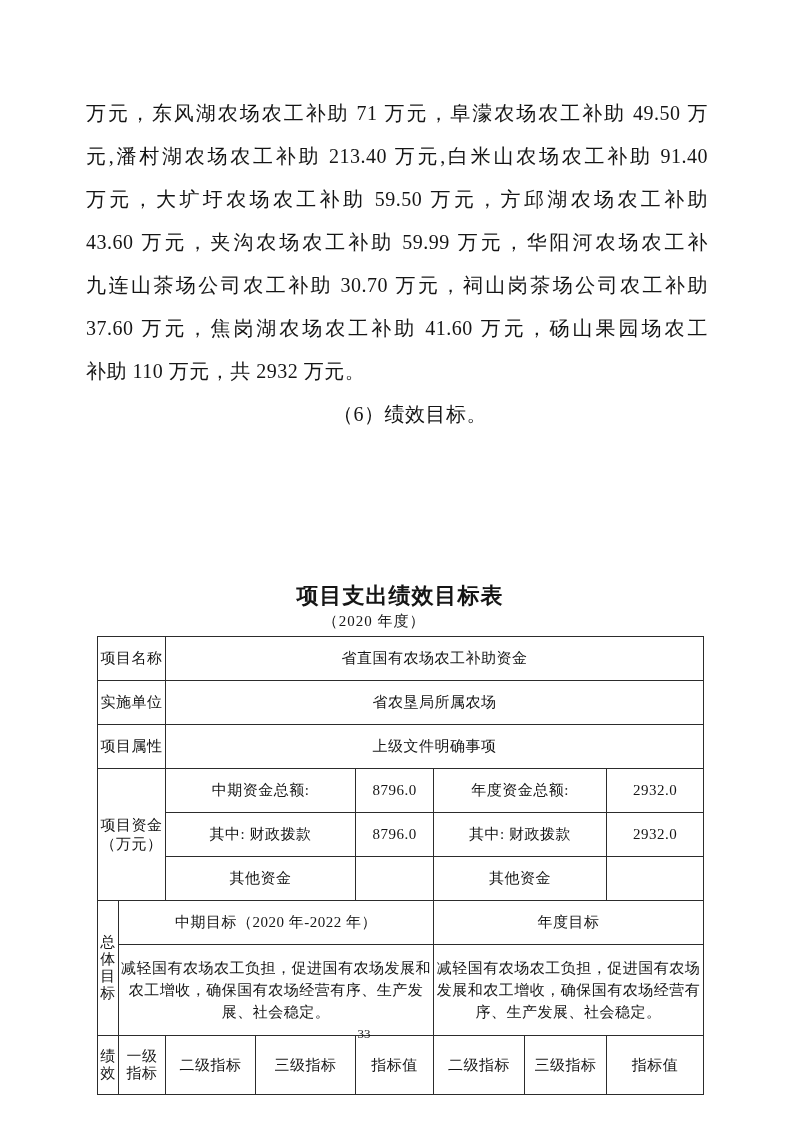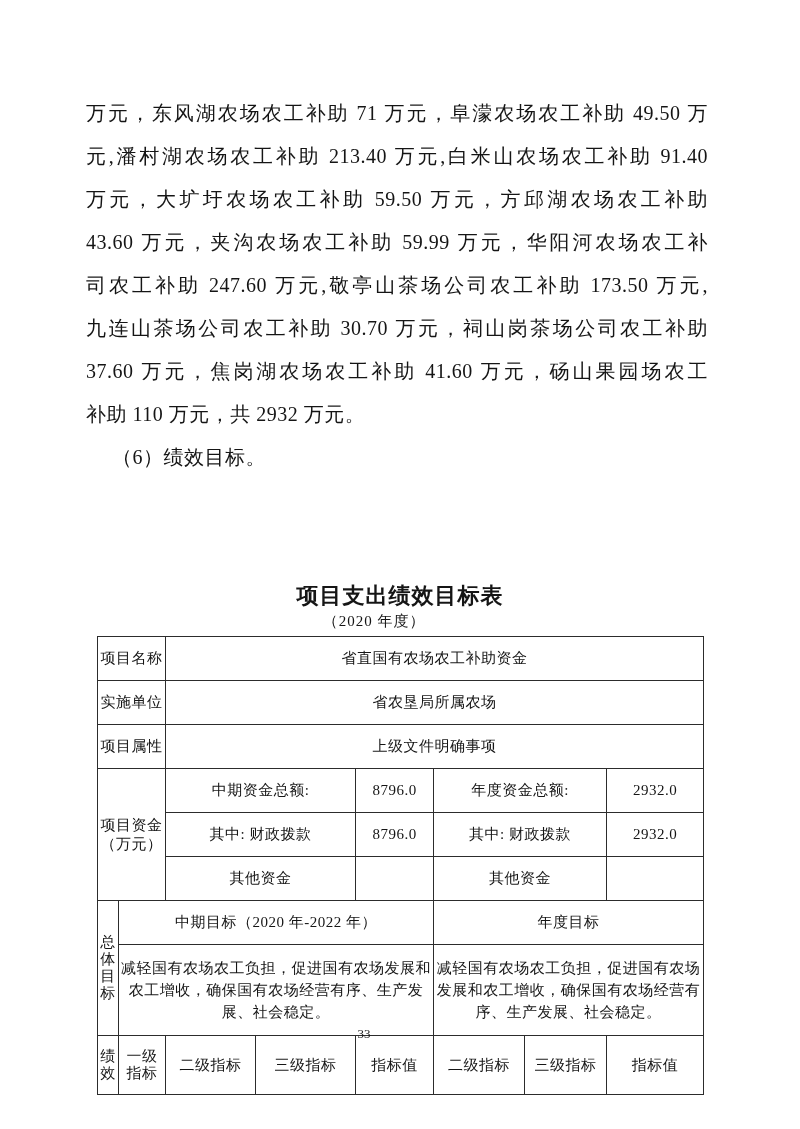"司农工补助 247.60 万元,敬亭山茶场公司农工补助 173.50 万元," div.body-line { html: <div>司农工补助 247.60 万元,敬亭山茶场公司农工补助 173.50 万元,</div> -> none }
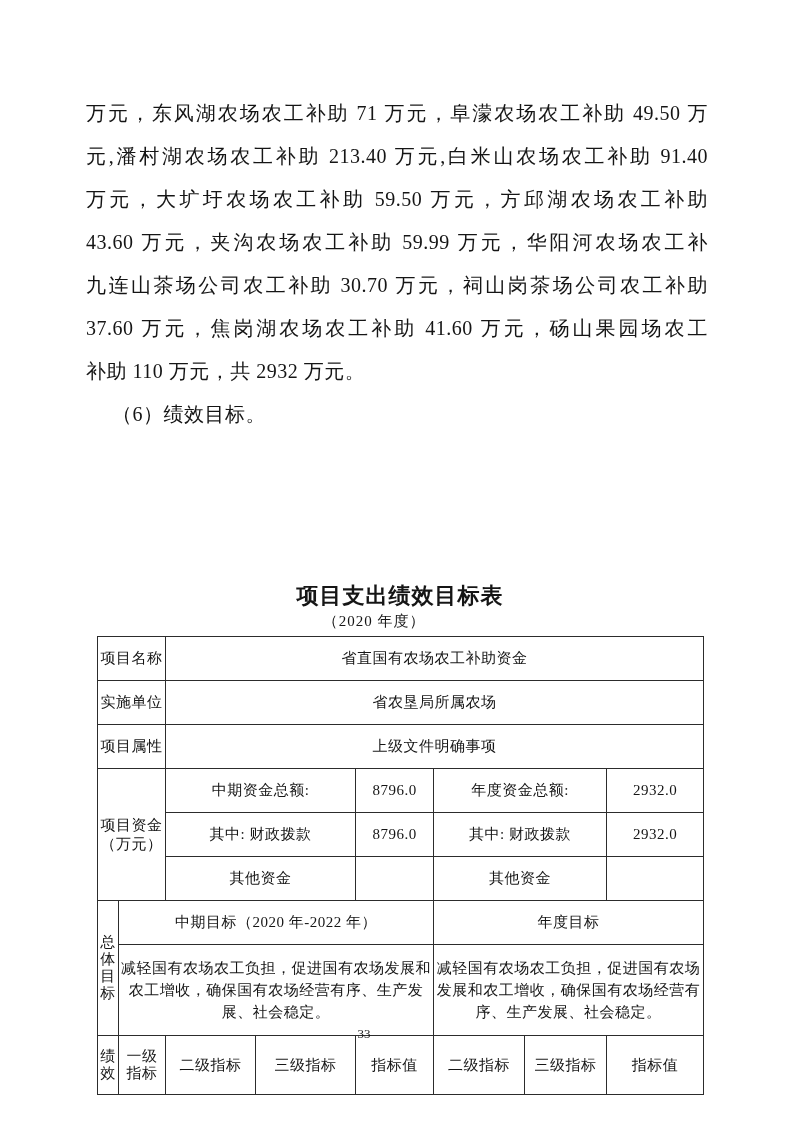"（6）绩效目标。" .body-line.indent { text-align: none -> center }
